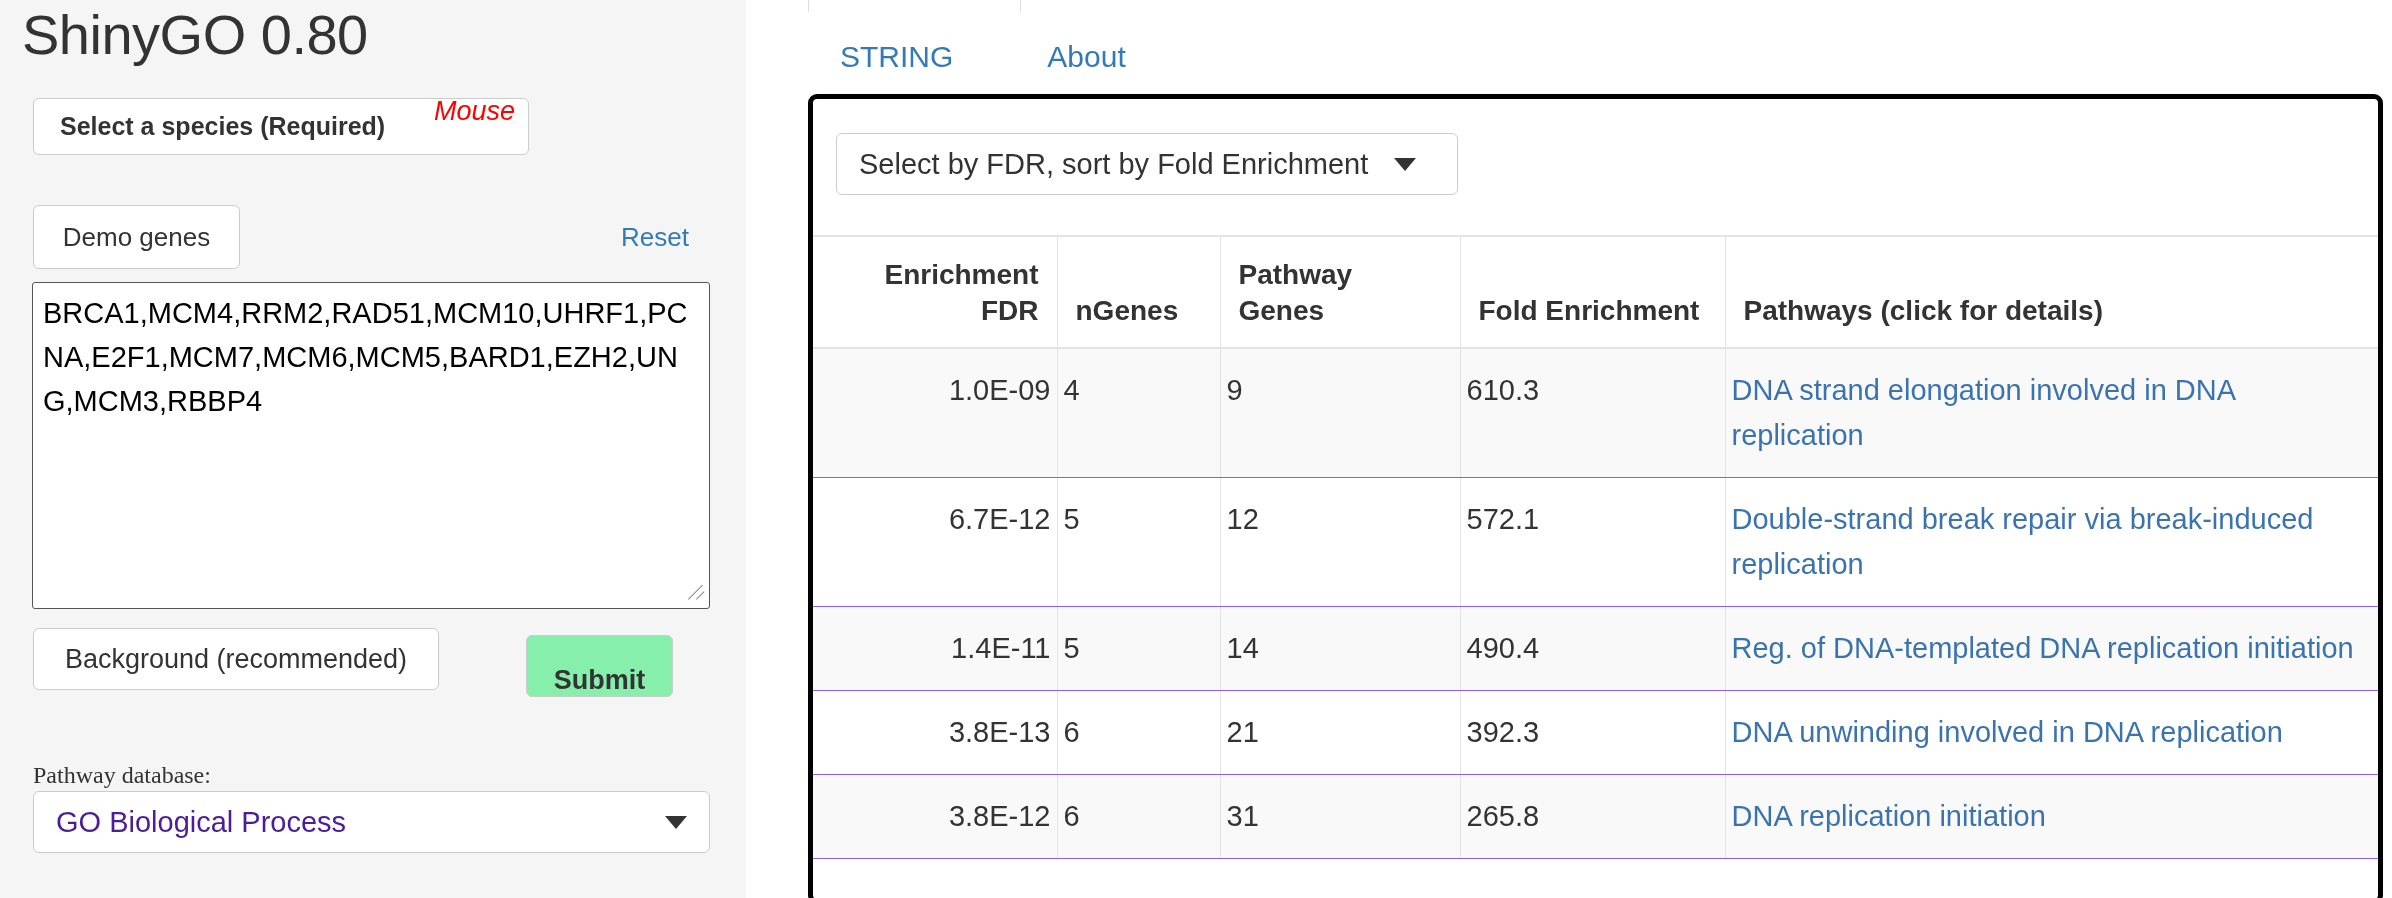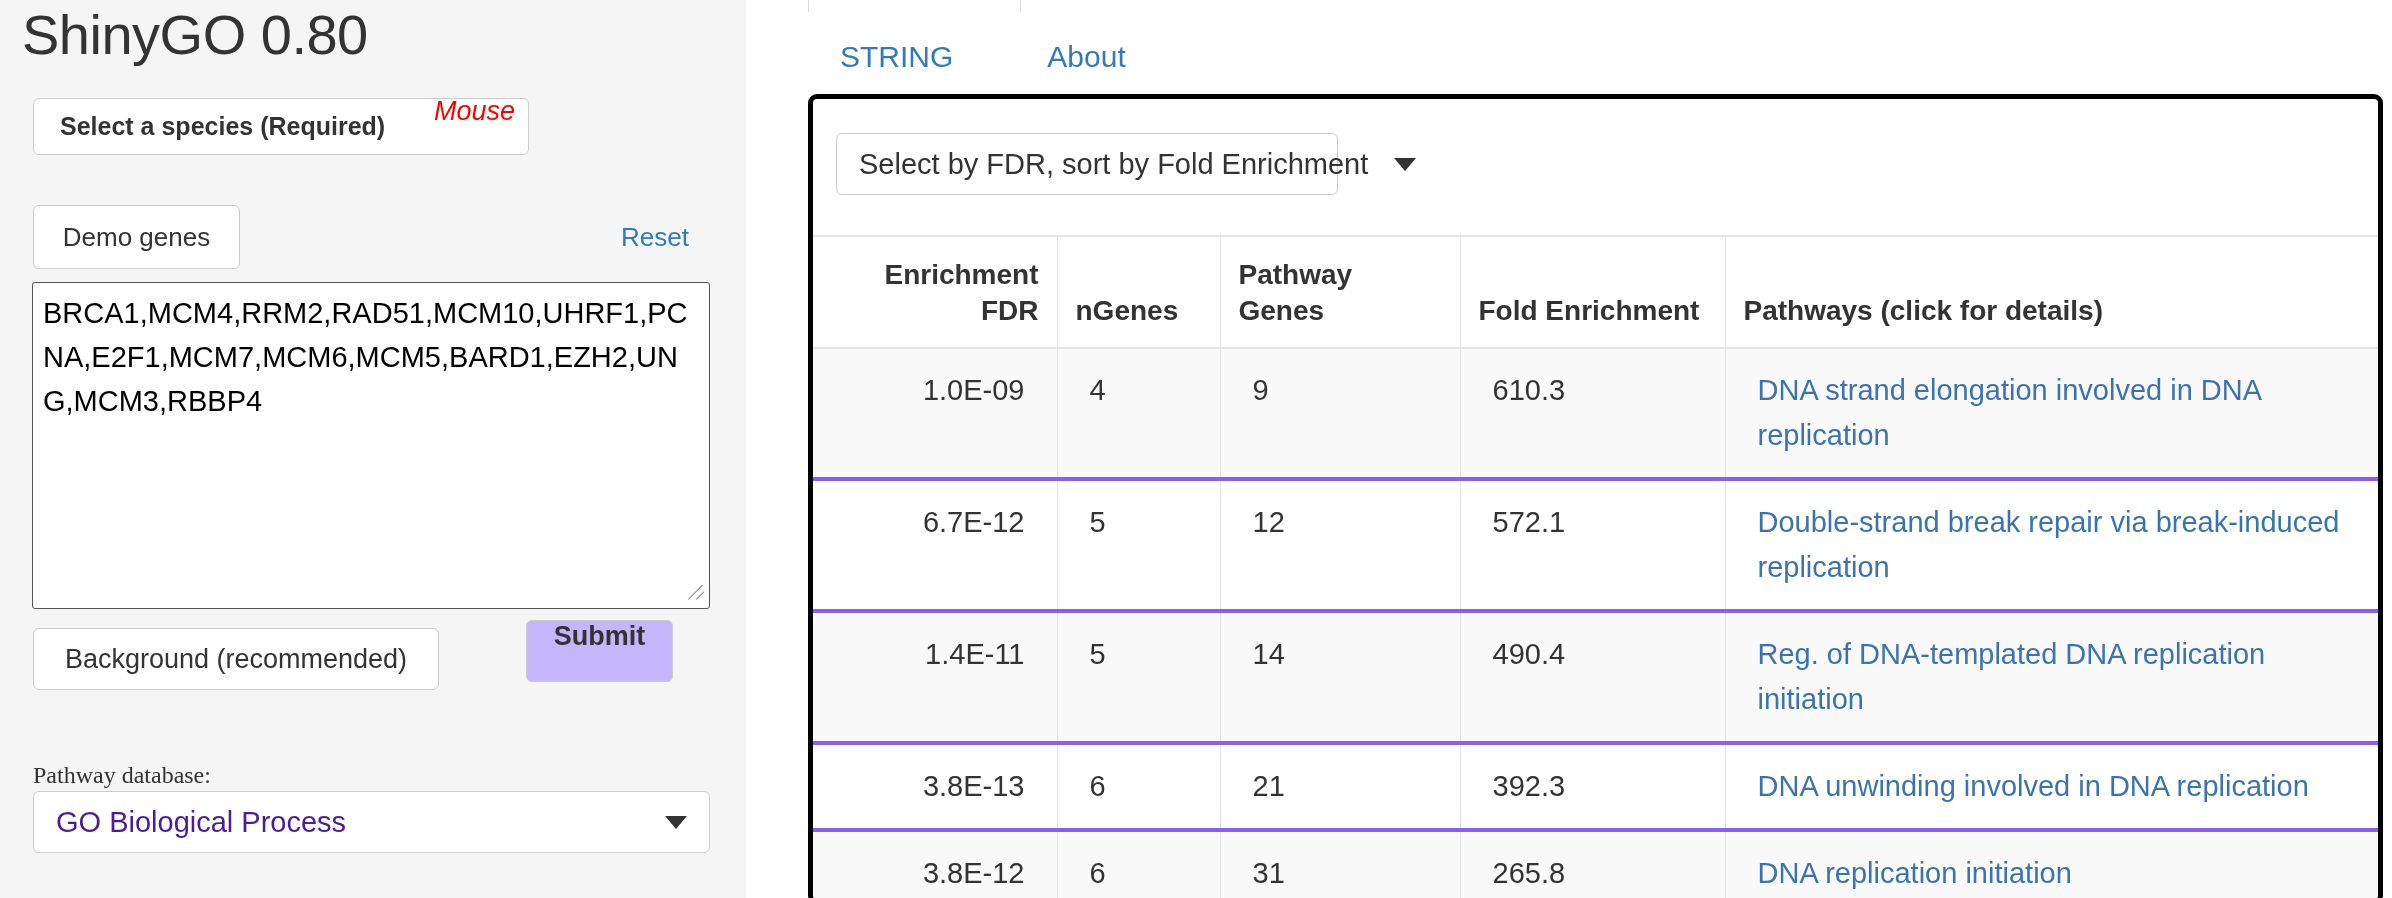"Select by FDR, sort by" .sort-select { width: 502px -> 622px }
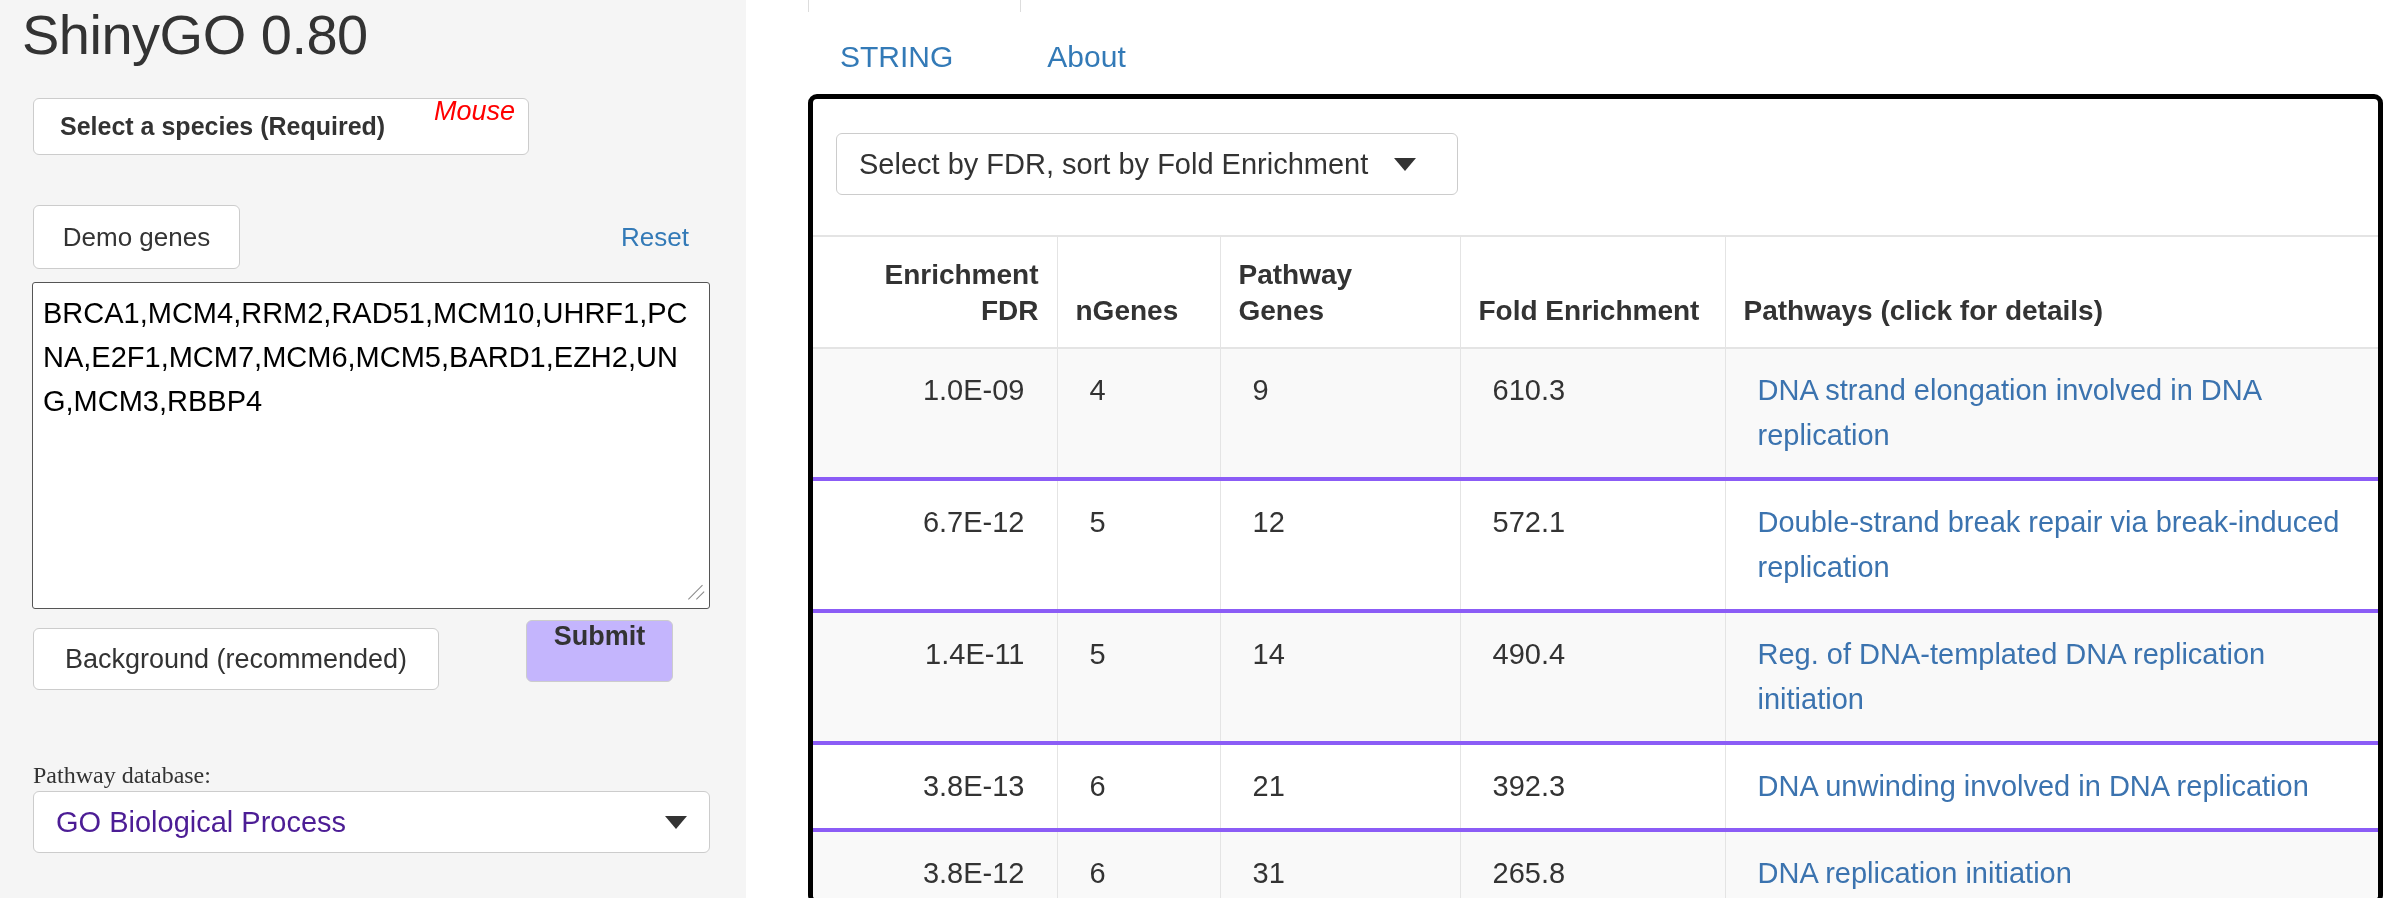"1.0E-09" .tbl td { border-bottom: 4px solid #8b5cf6 -> 1px solid #8b5cf6; padding: 19px 32px -> 19px 6px }
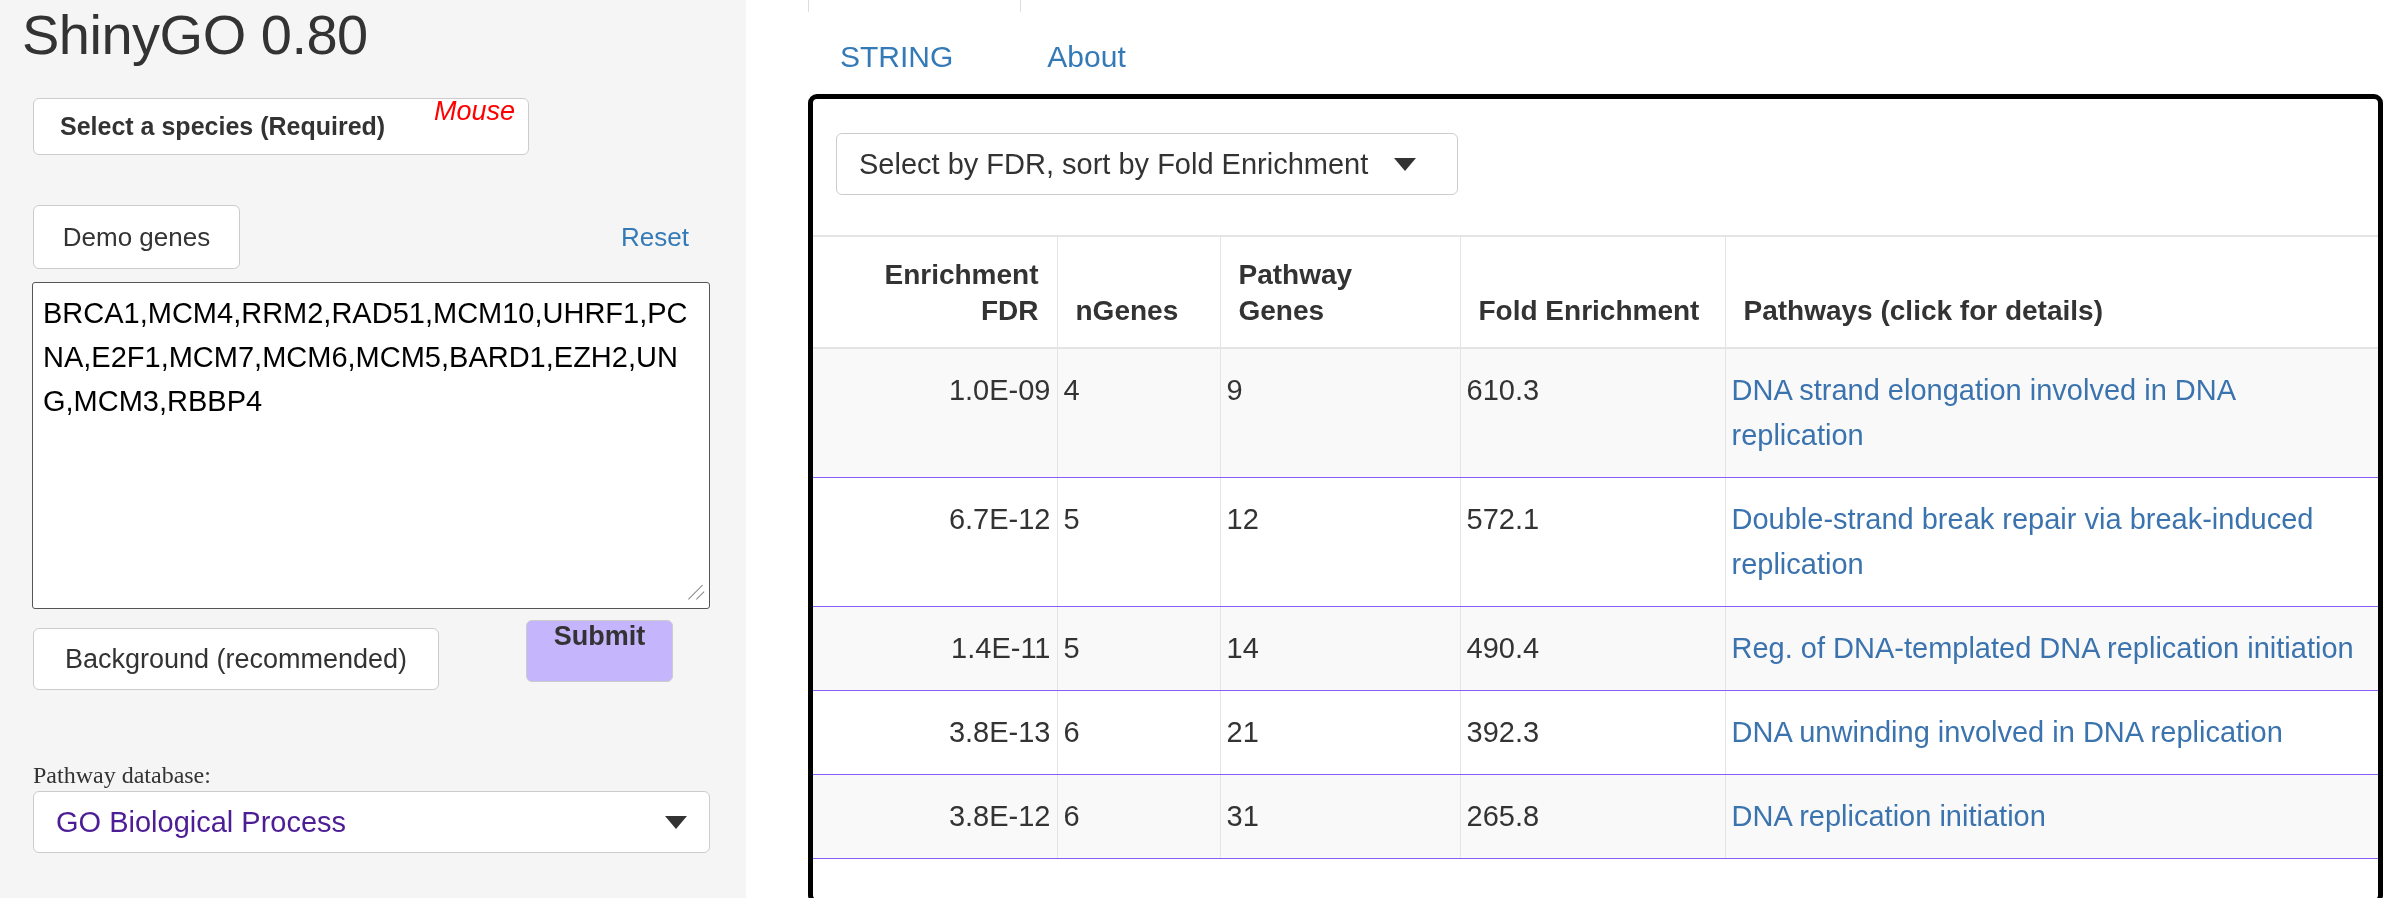"Submit" .submit-btn { align-items: flex-start -> flex-end; background: #c4b5fd -> #86efac; top: 620px -> 635px }
